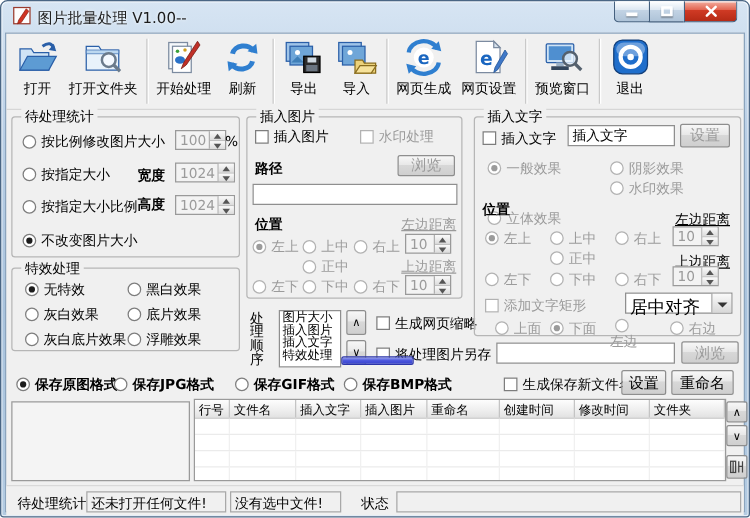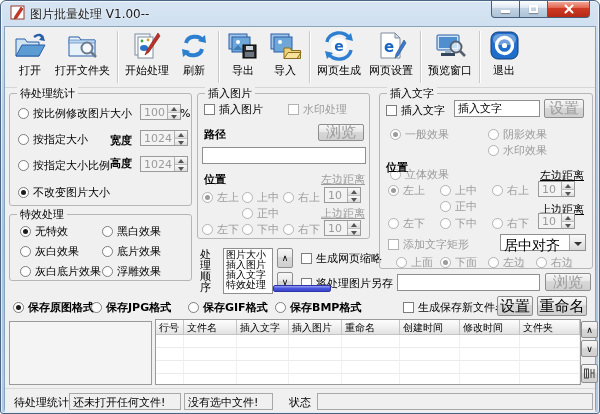"设置" .btn { font-size: 15px -> 12px }
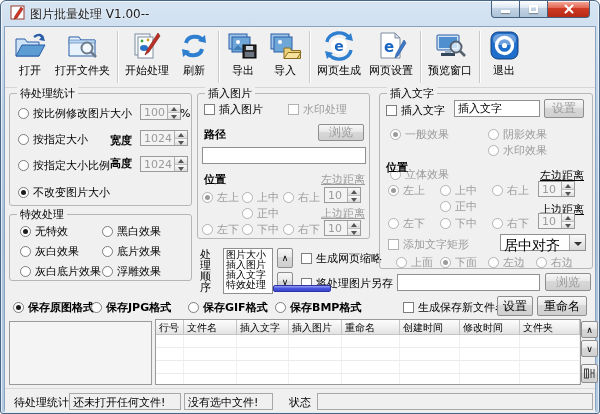"左边" label.row { flex-direction: none -> column }
